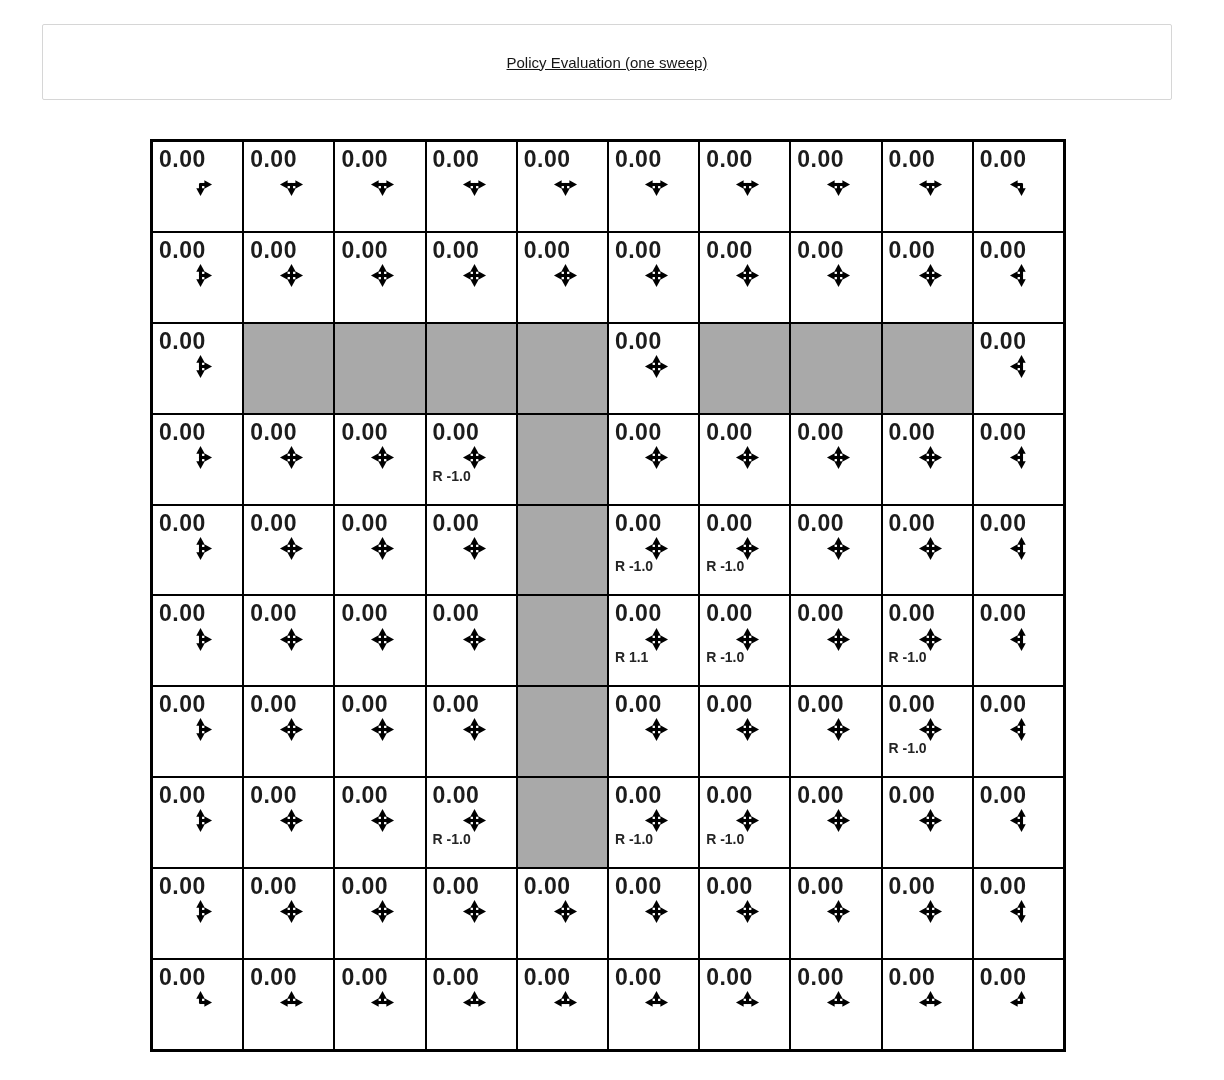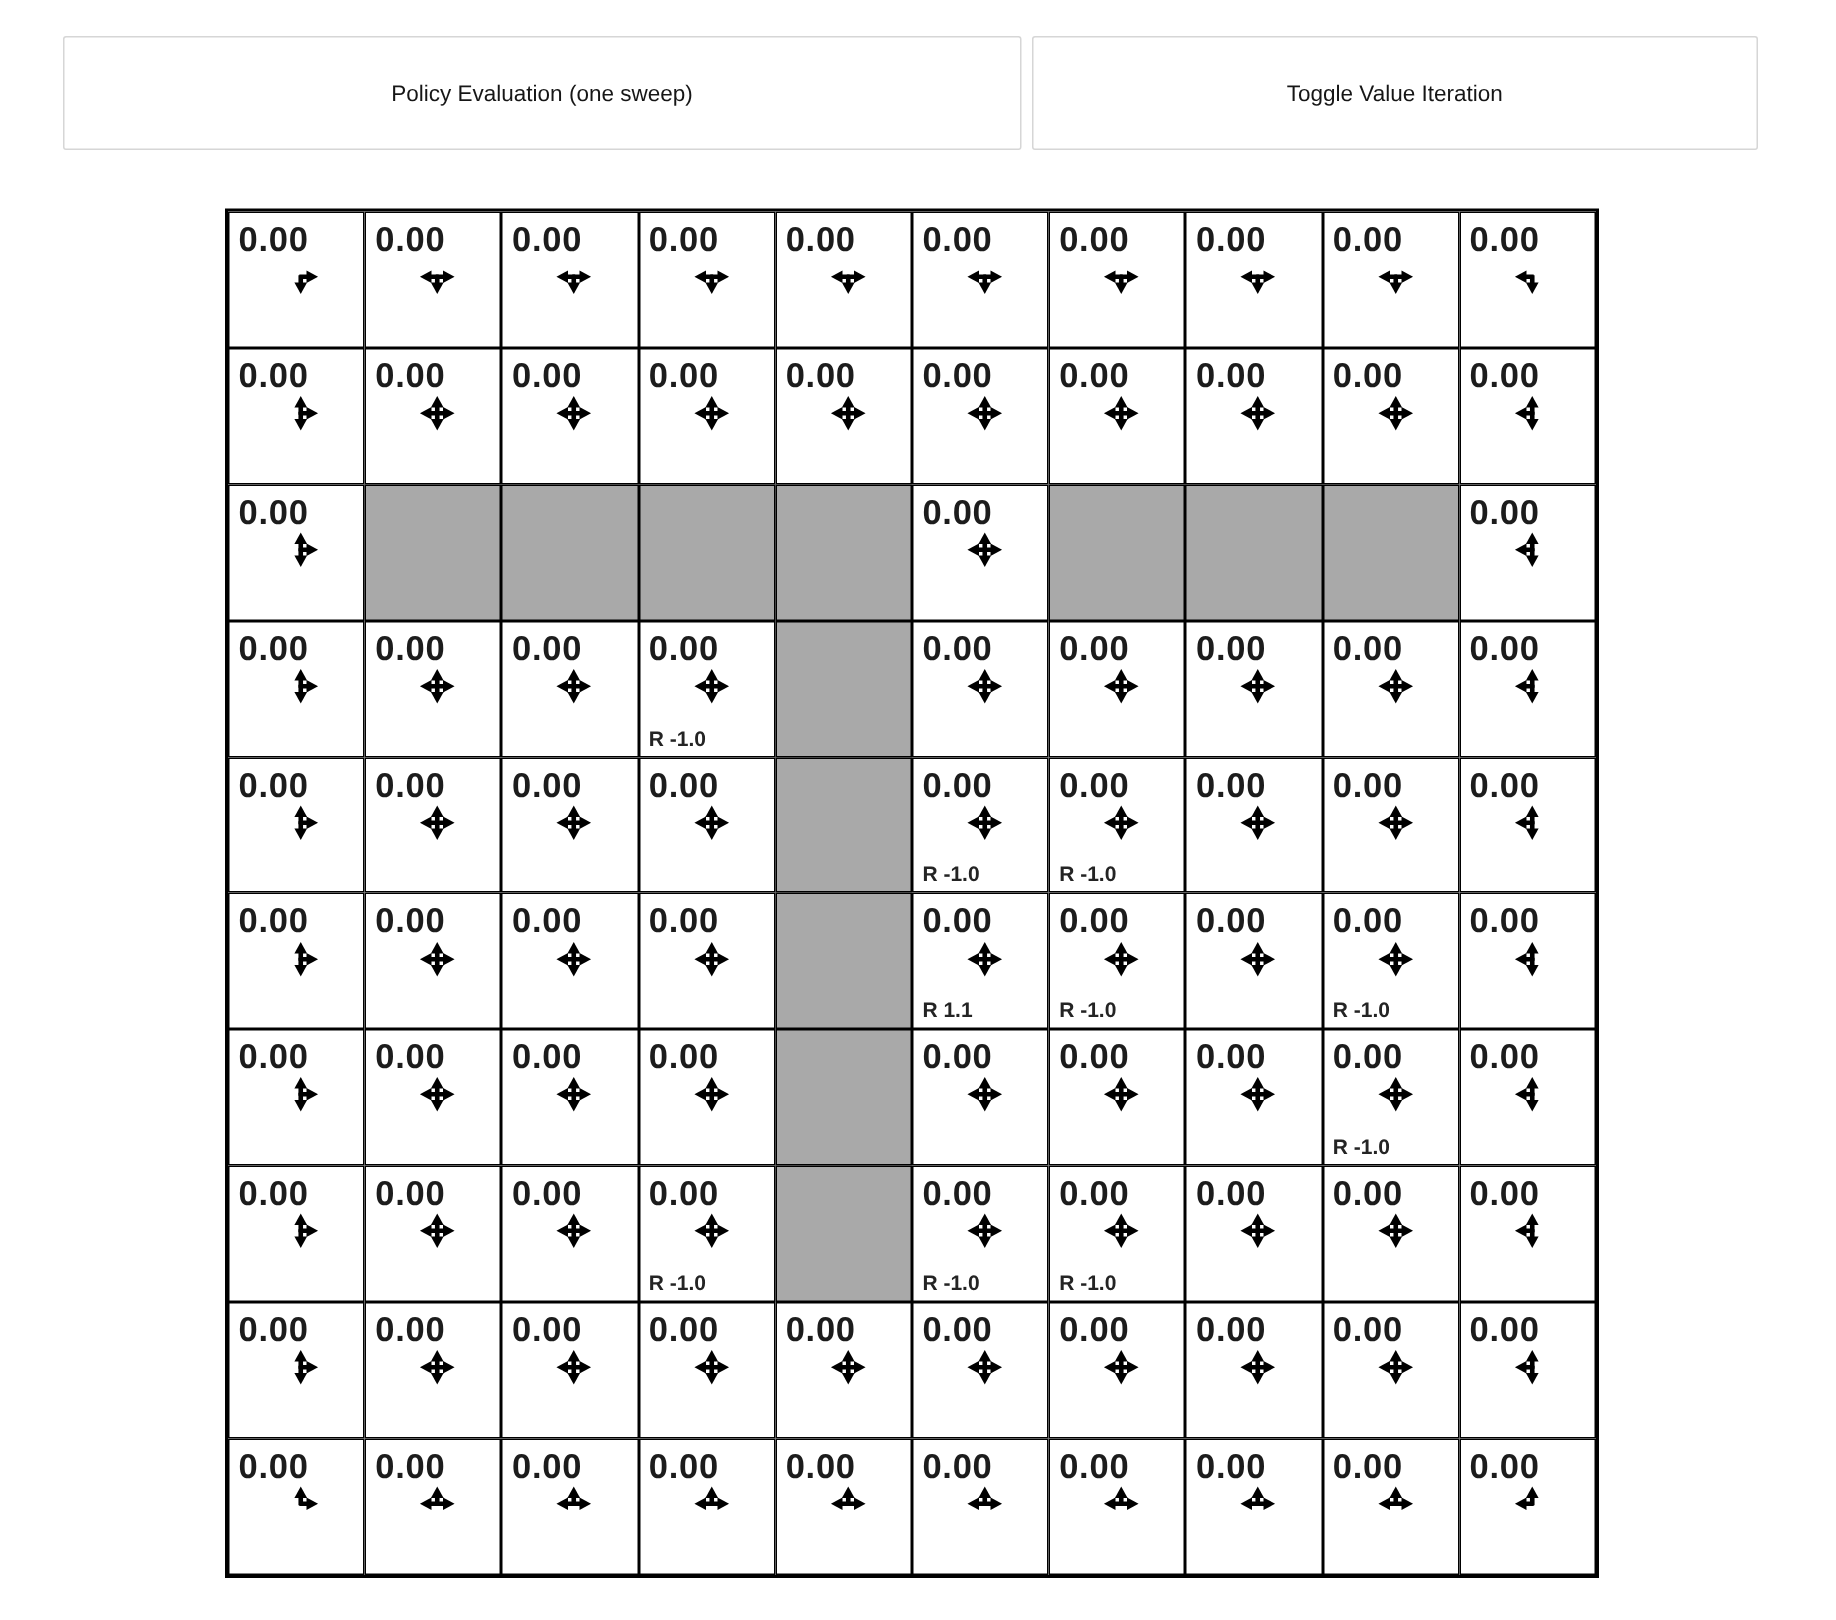"Policy Evaluation (one sweep)" .btn { text-decoration: none -> underline }
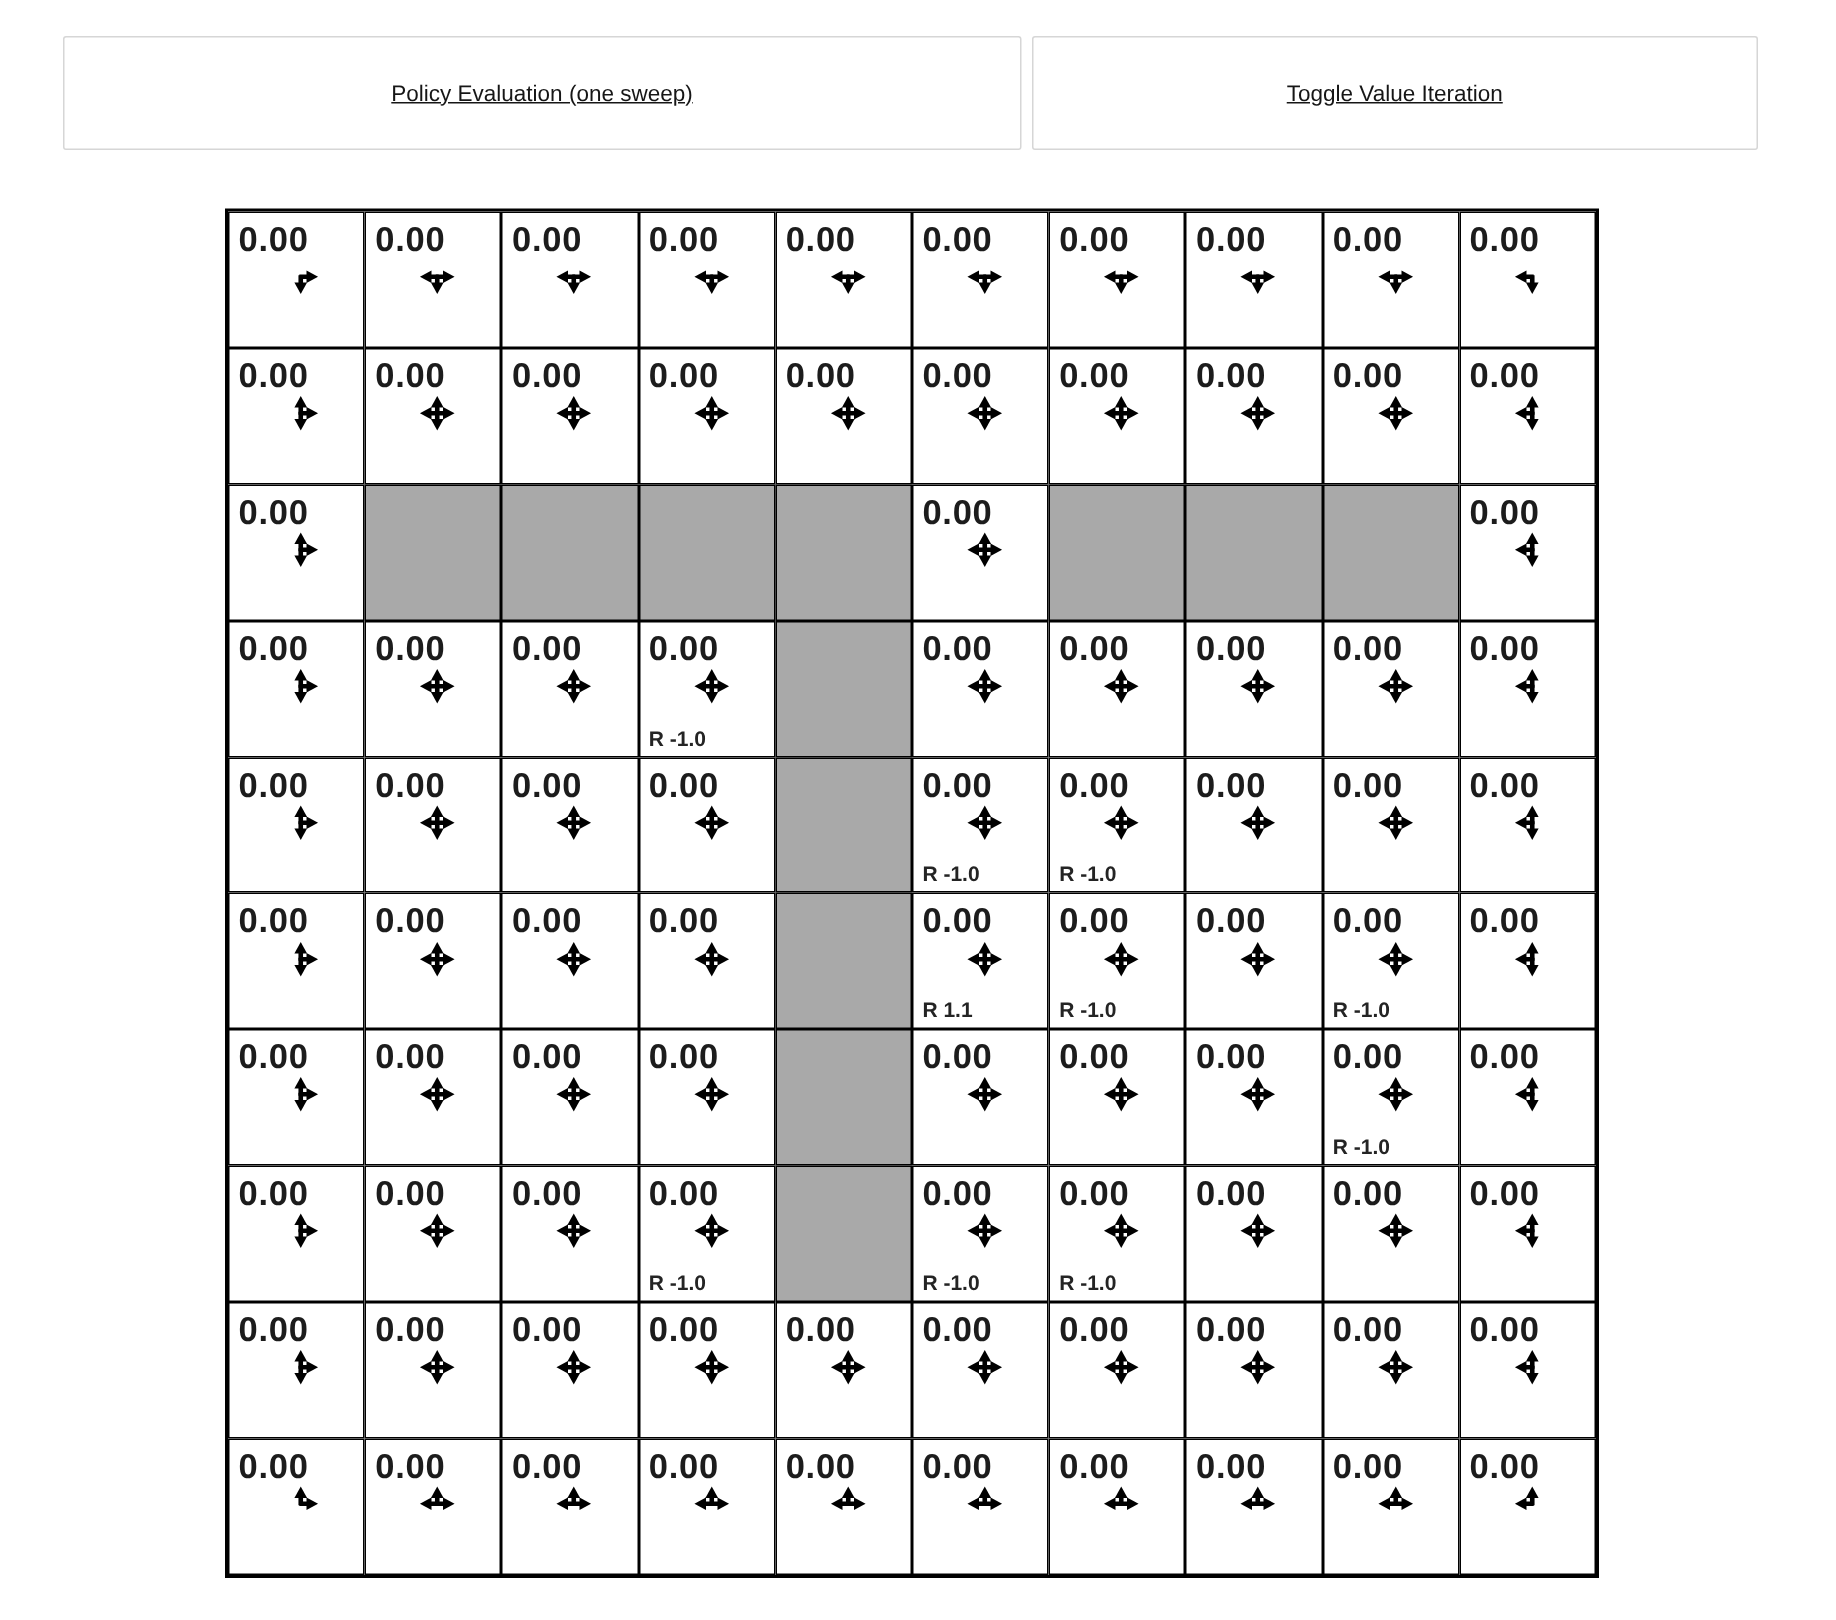"Toggle Value Iteration" button.btn { html: <button>Toggle Value Iteration</button> -> none }
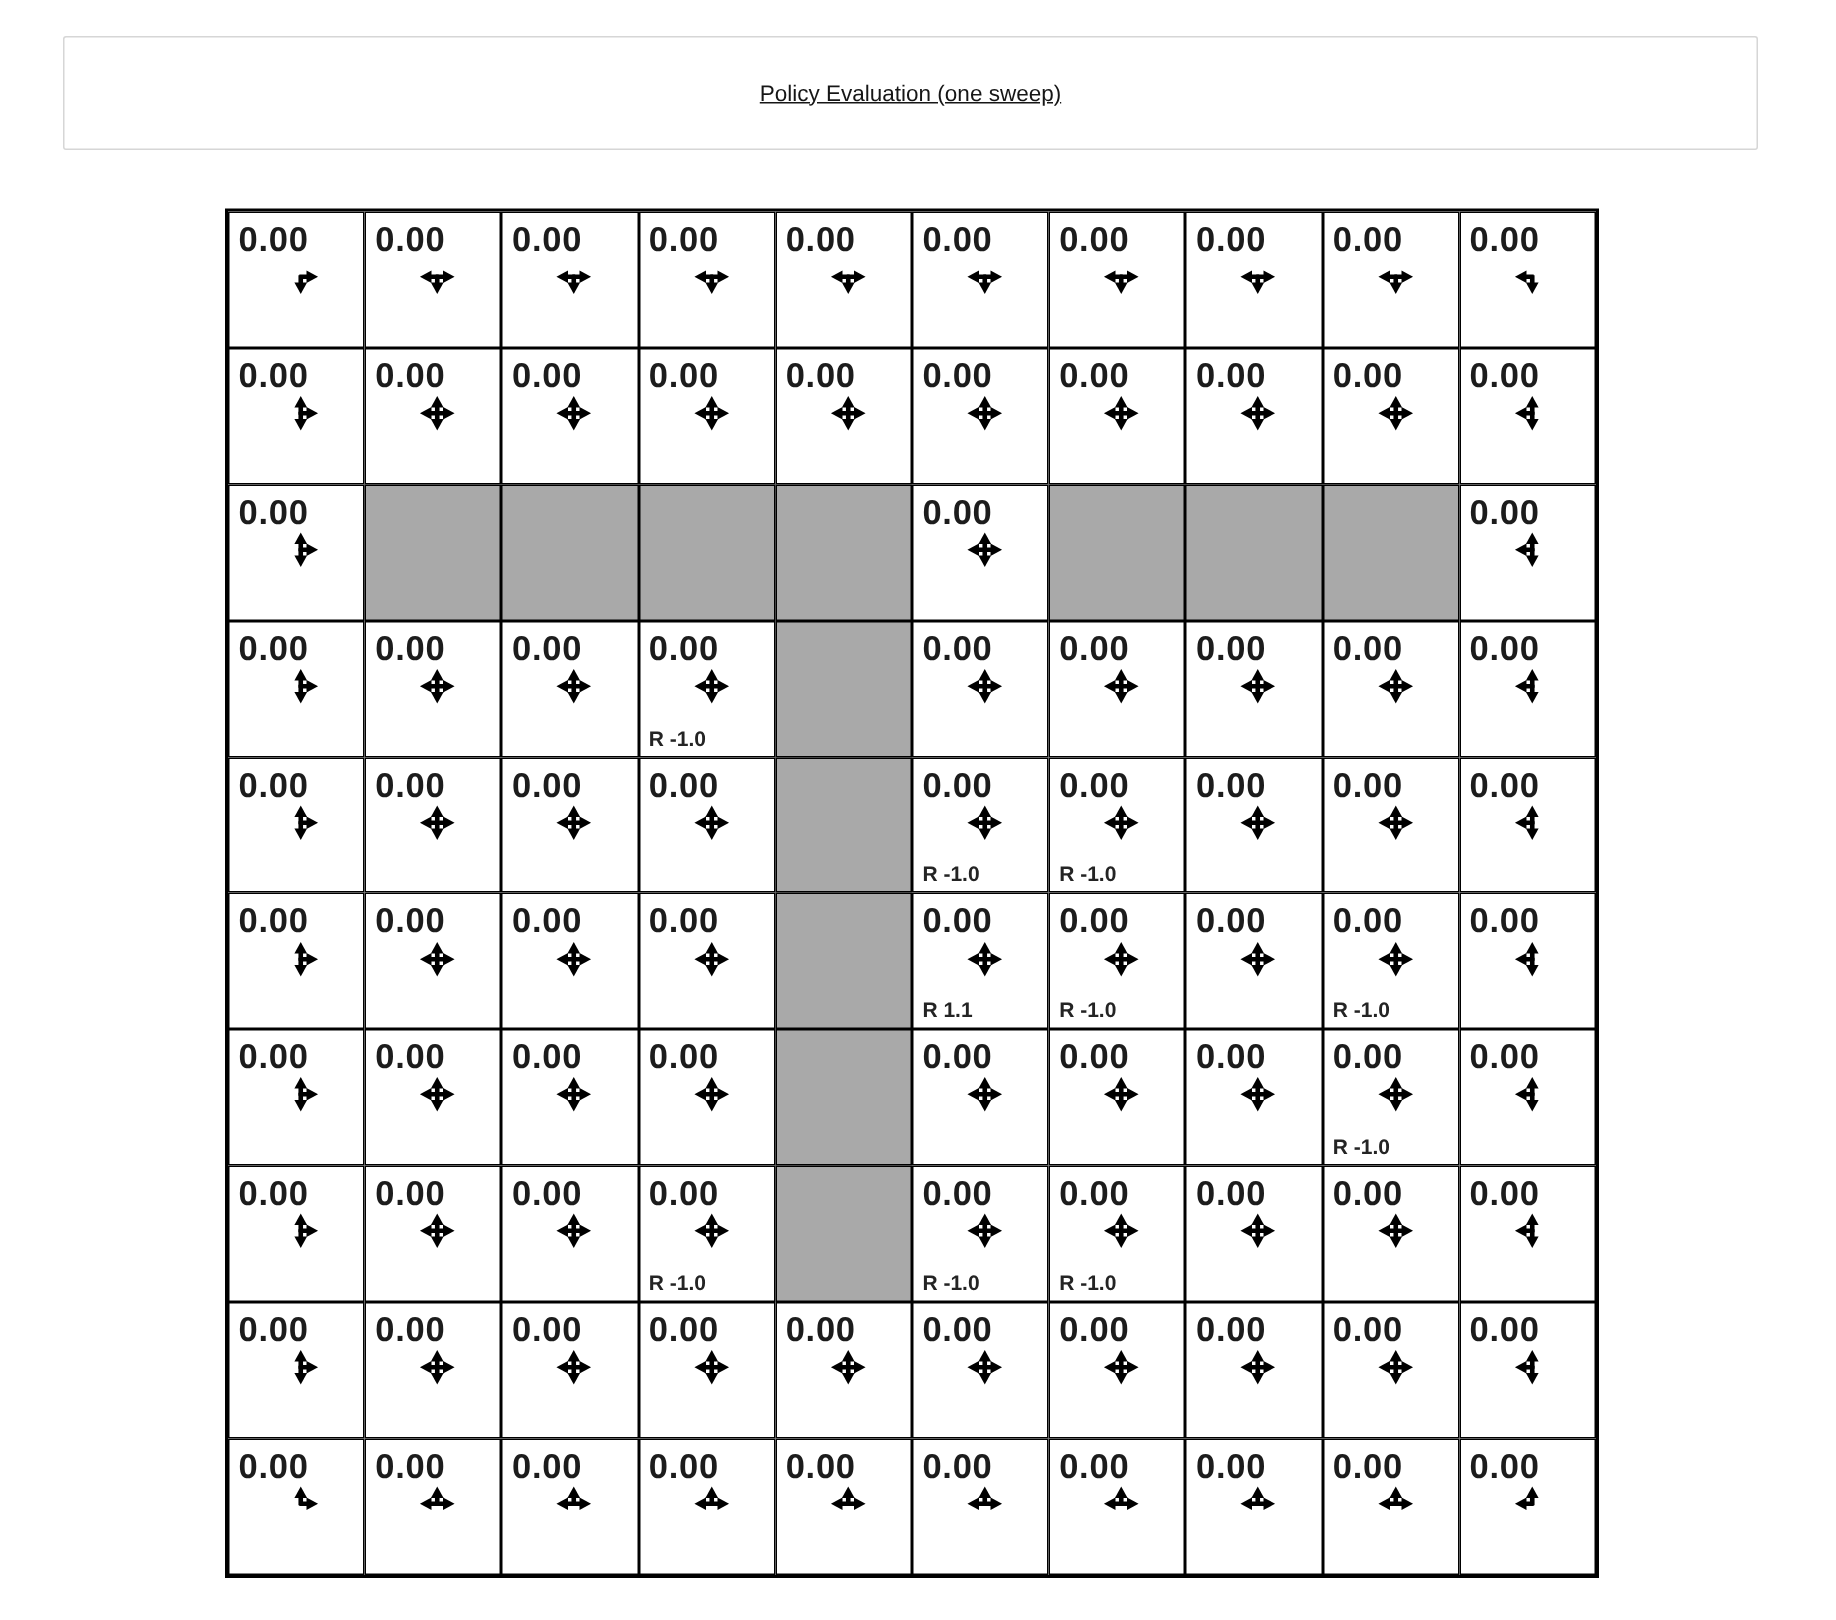"R -1.0" .reward { bottom: 4px -> 20px }
